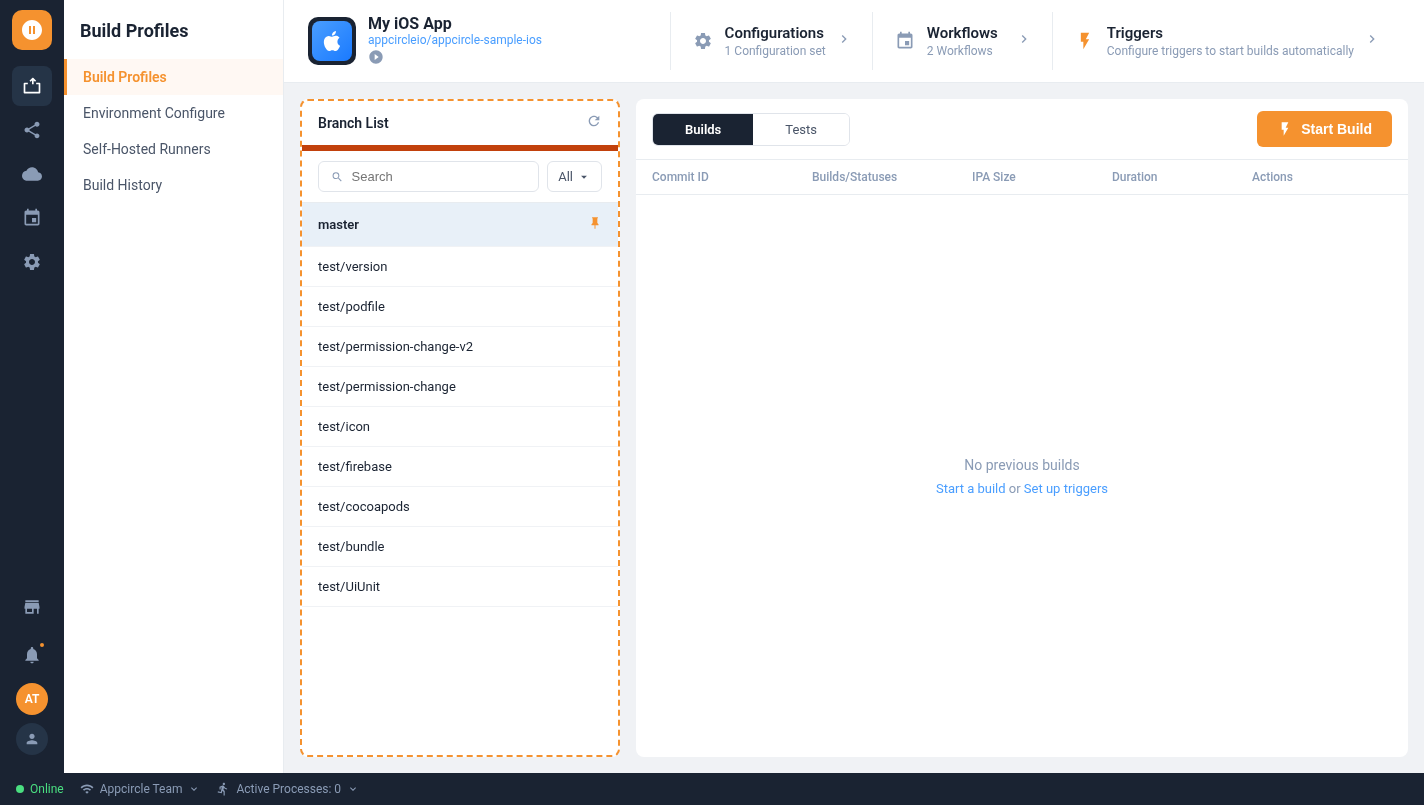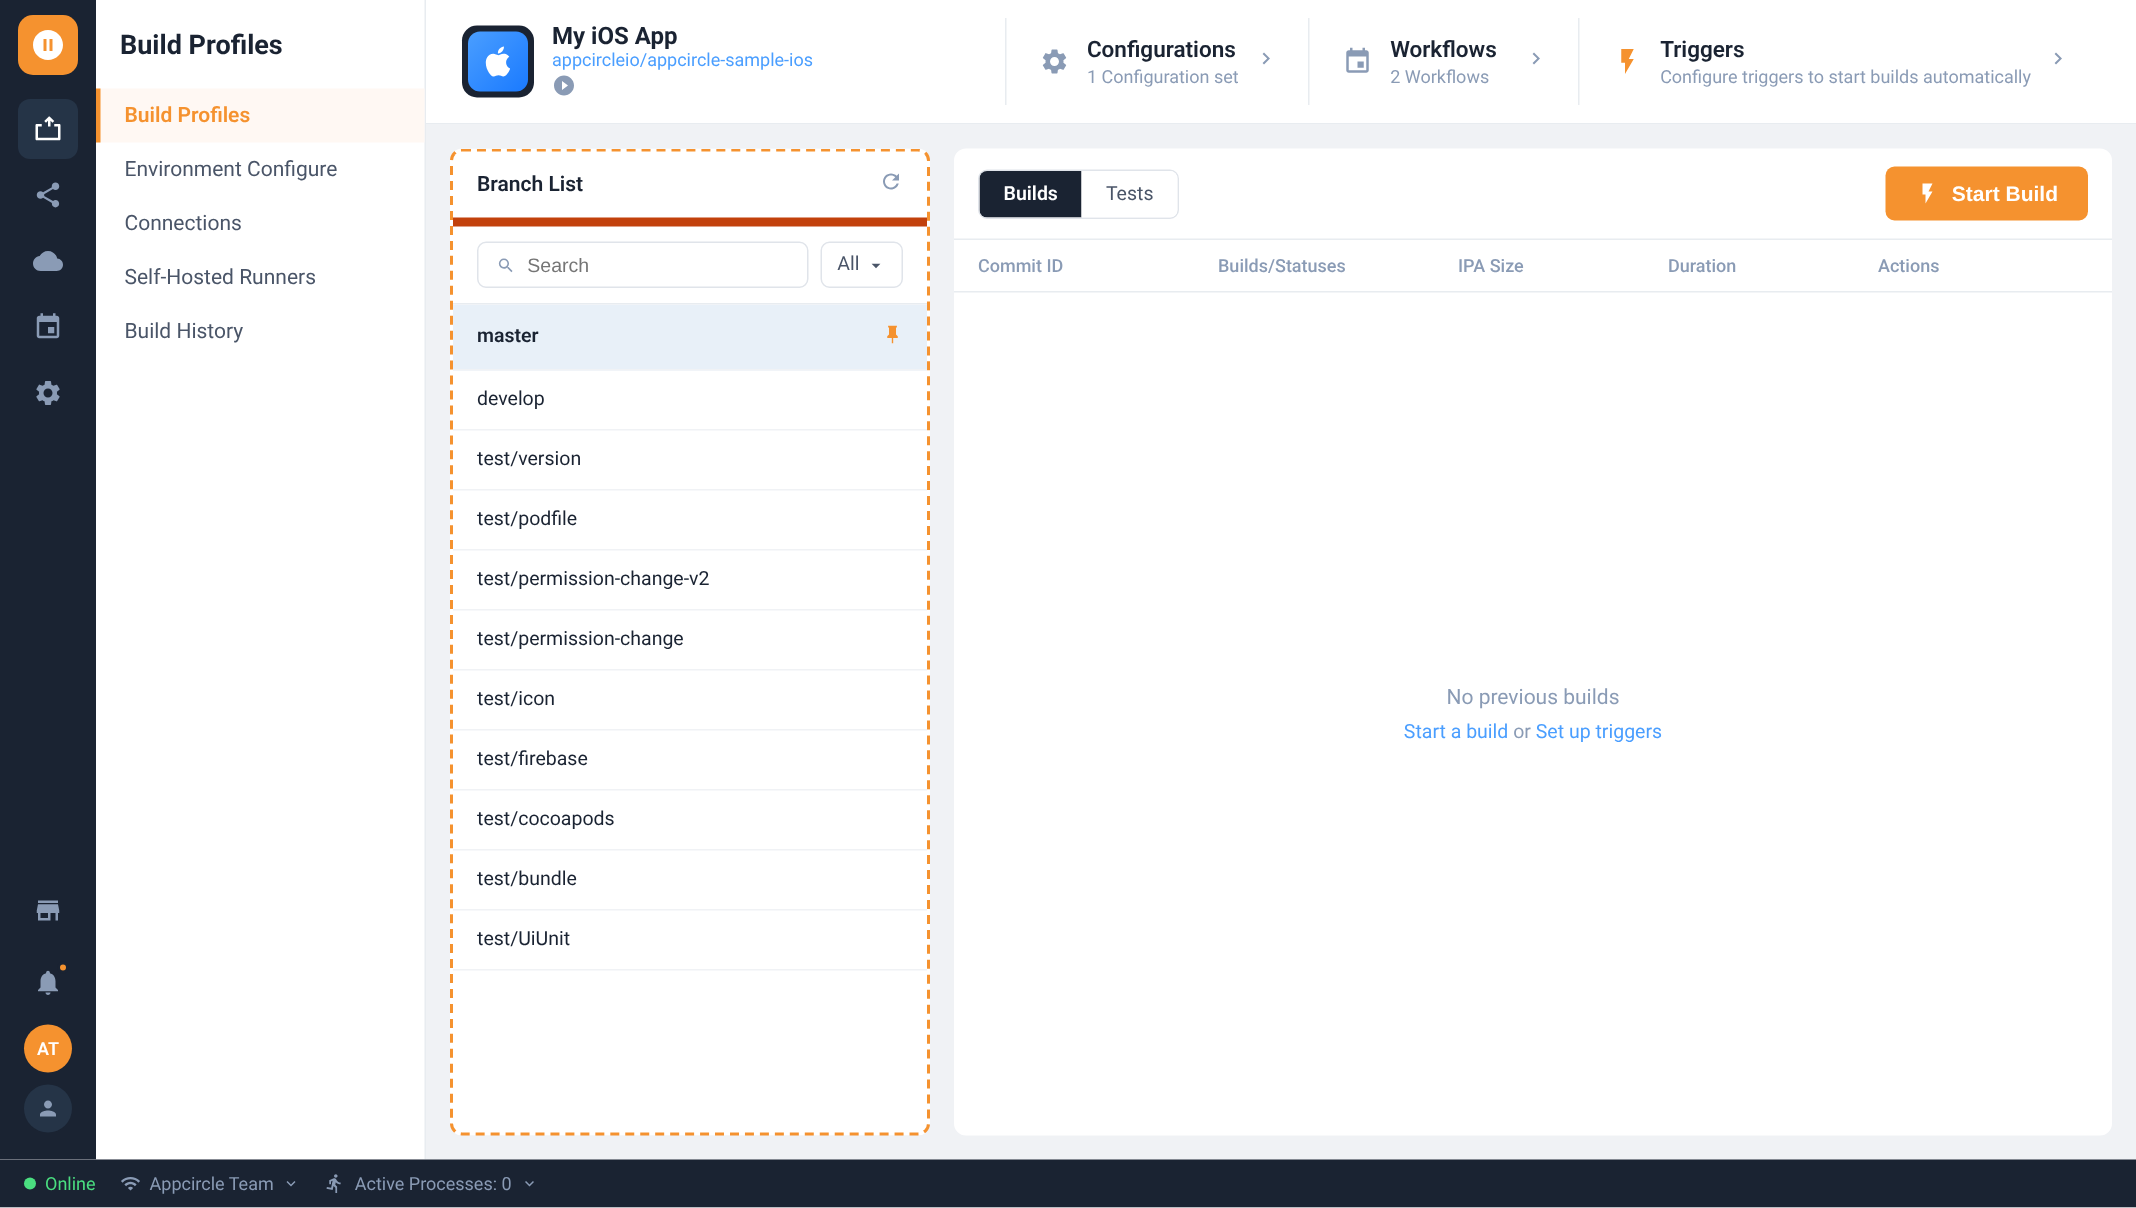"Builds" .builds-tab { padding: 8px 16px -> 8px 32px }
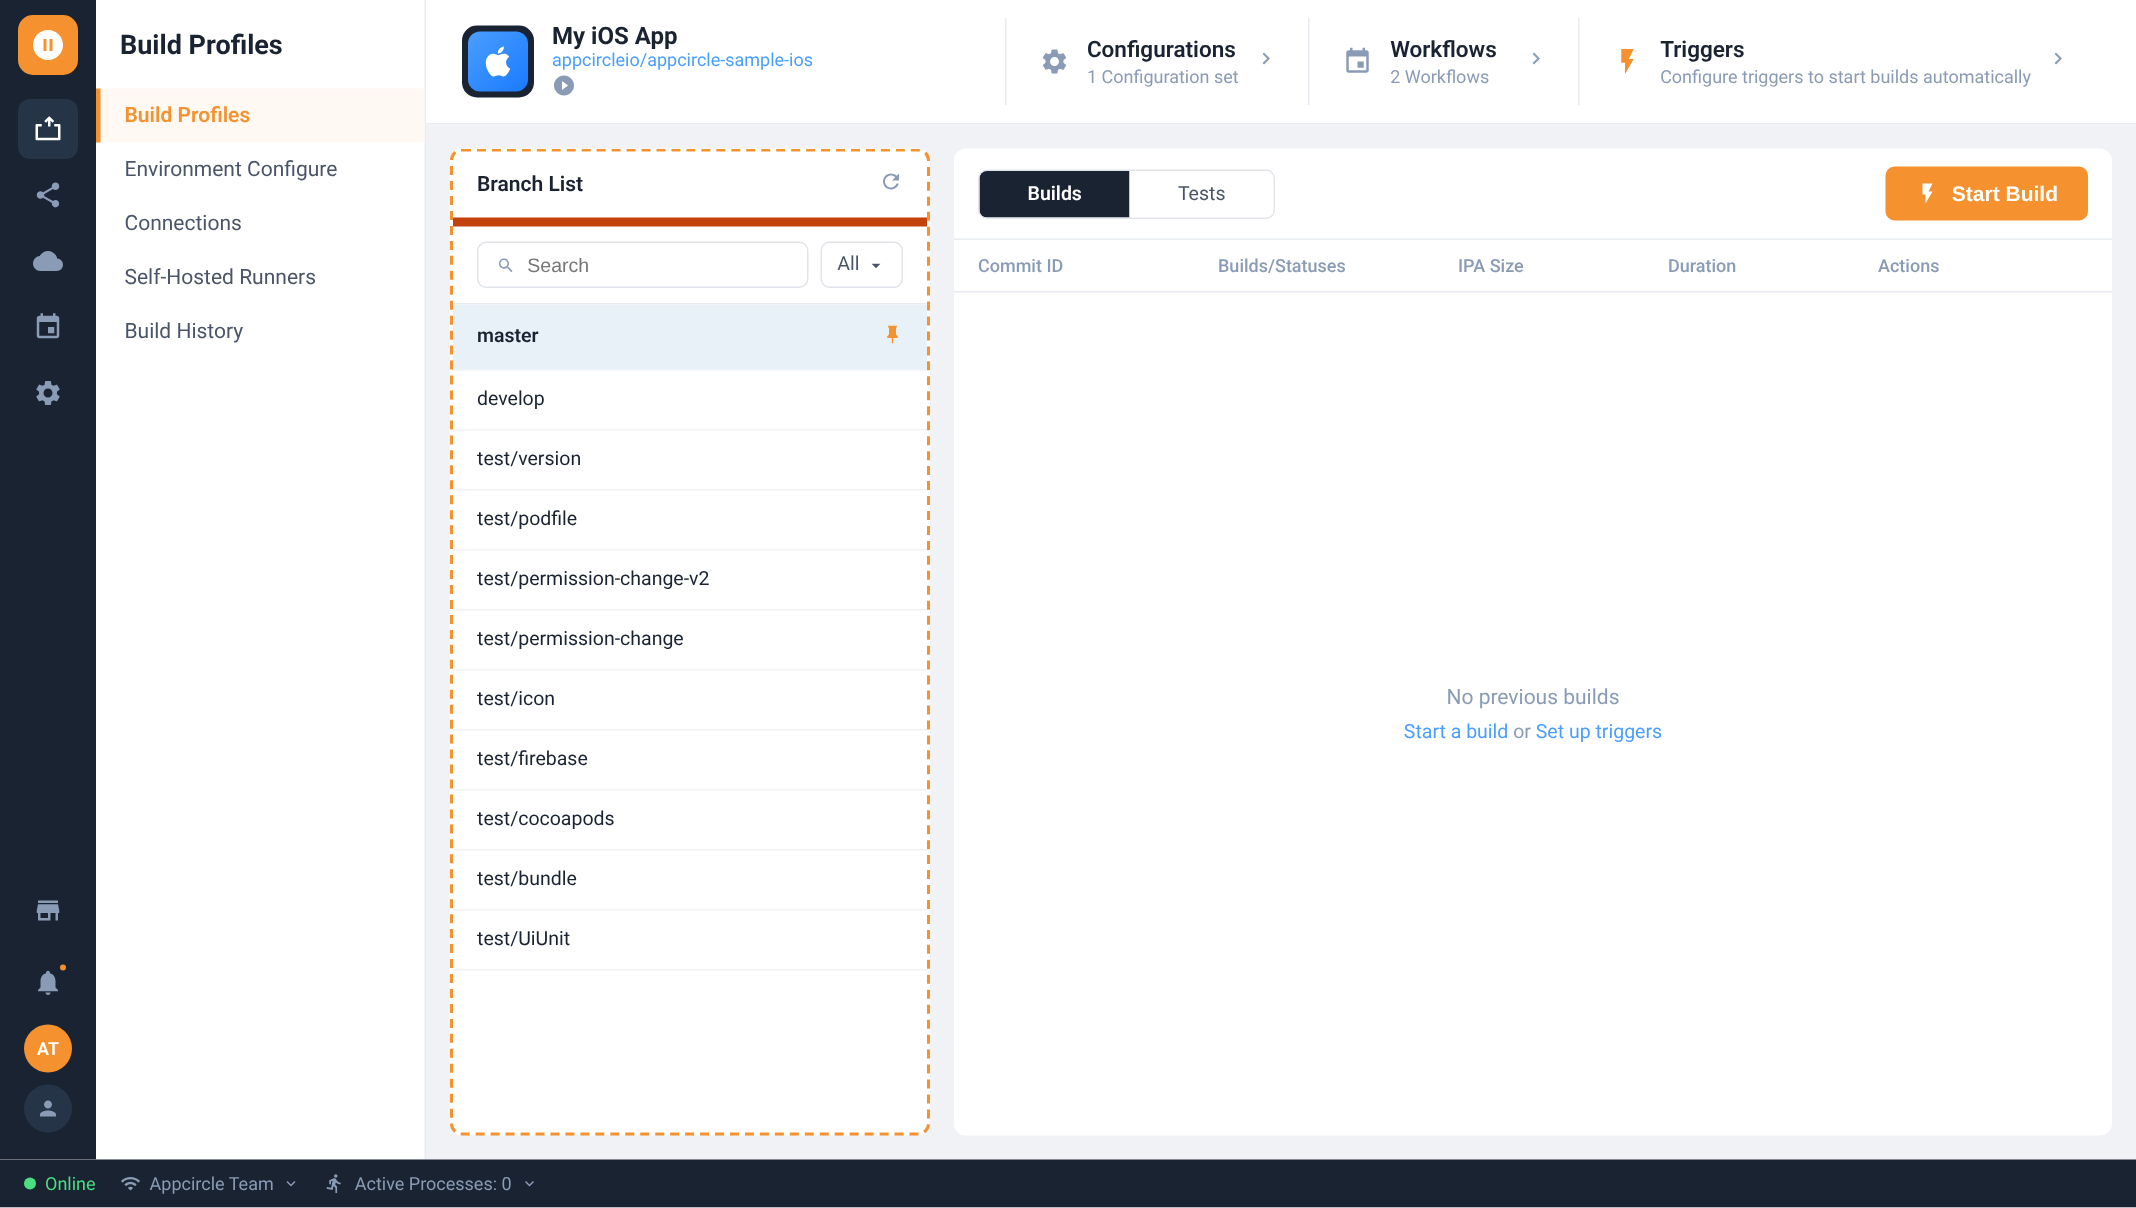"Connections" div.sidebar-item { html: <div>Connections</div> -> none }
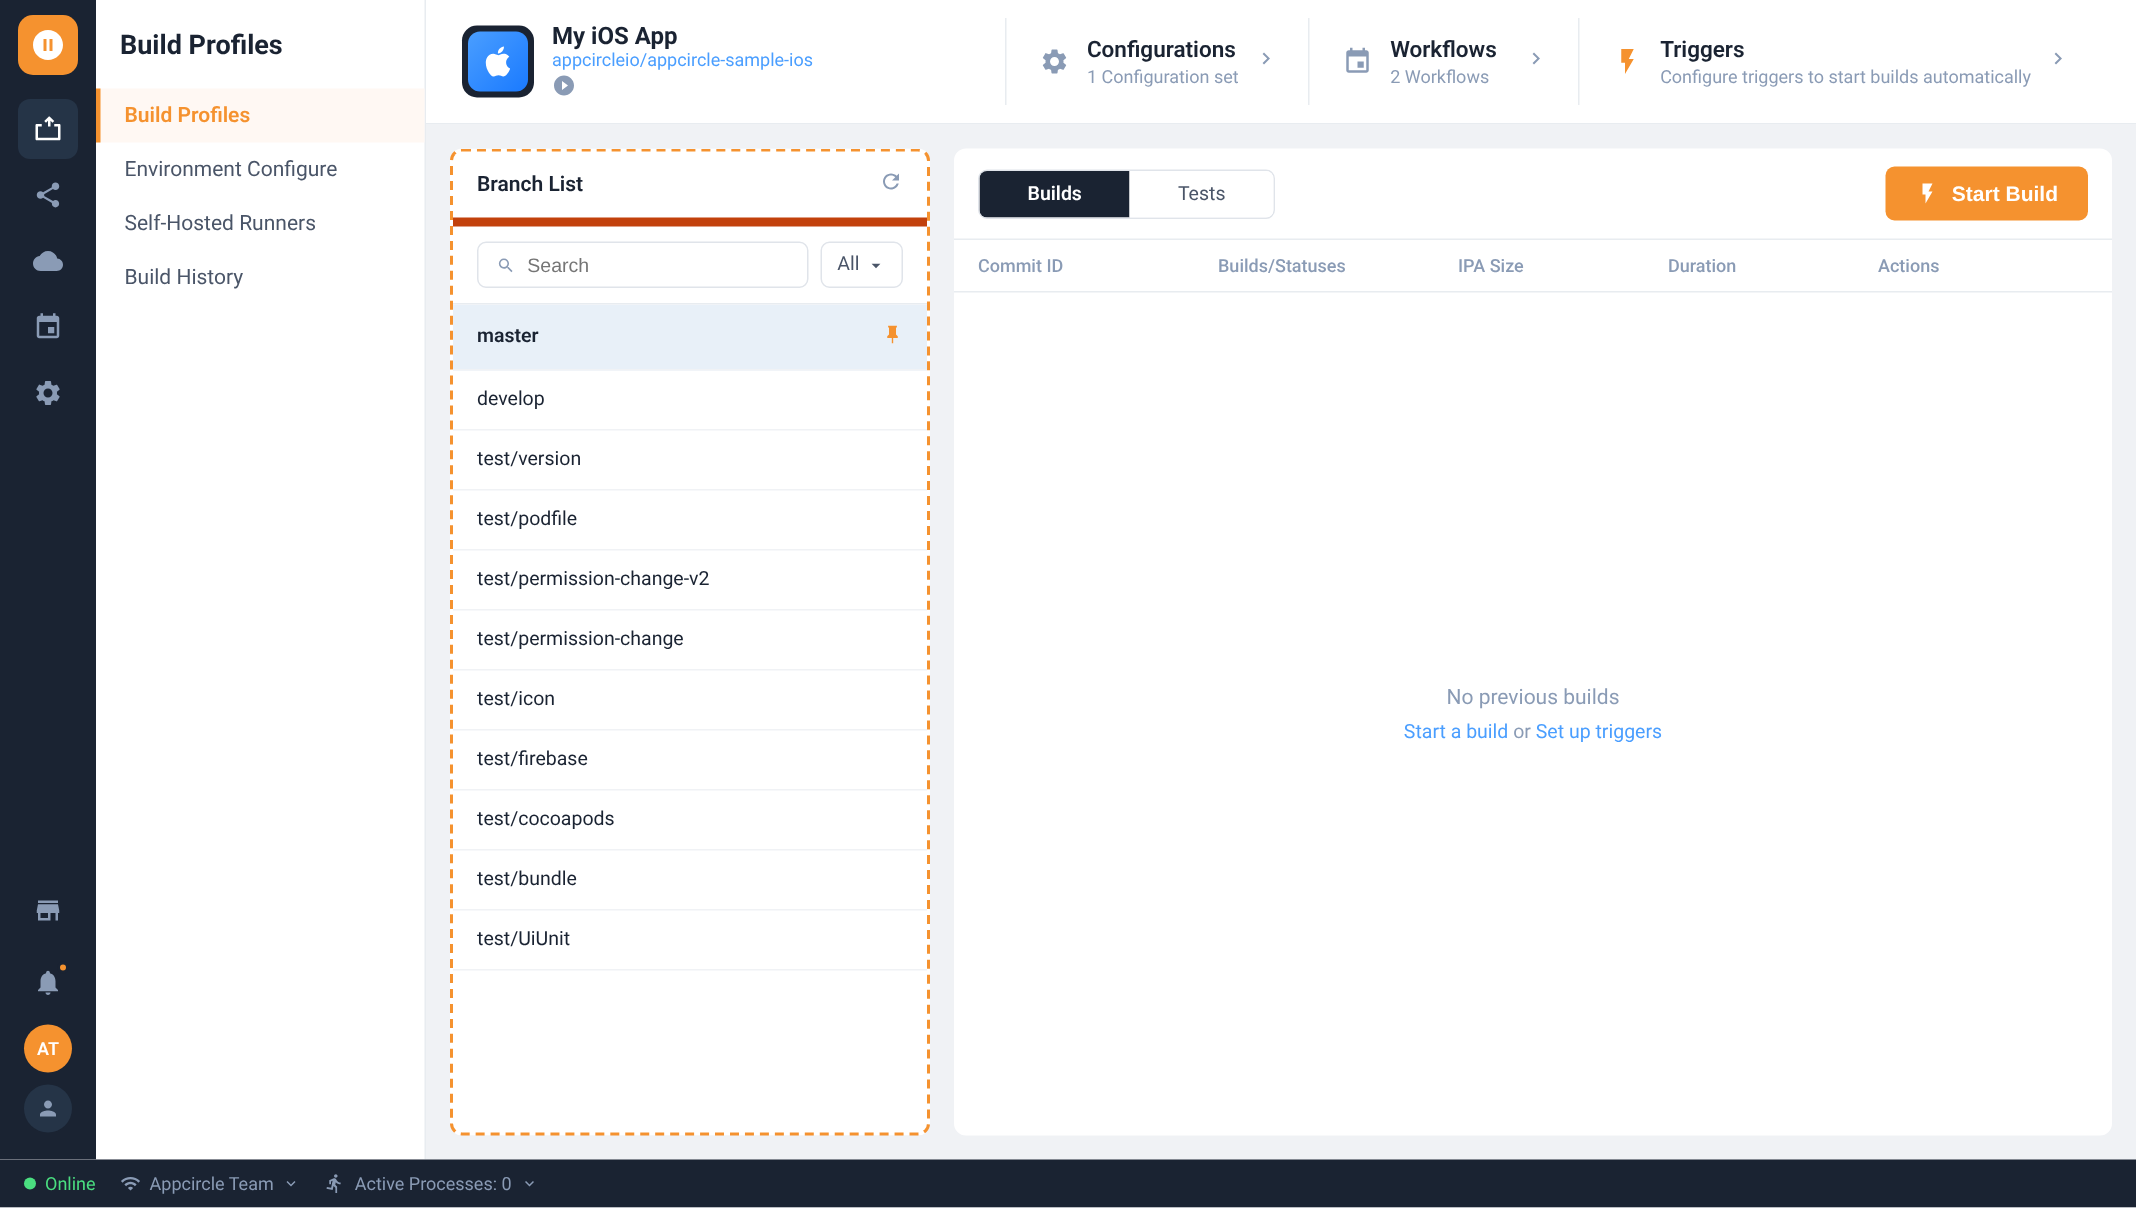"develop" div.branch-item { html: <div> <span>develop</span> </div> -> none }
